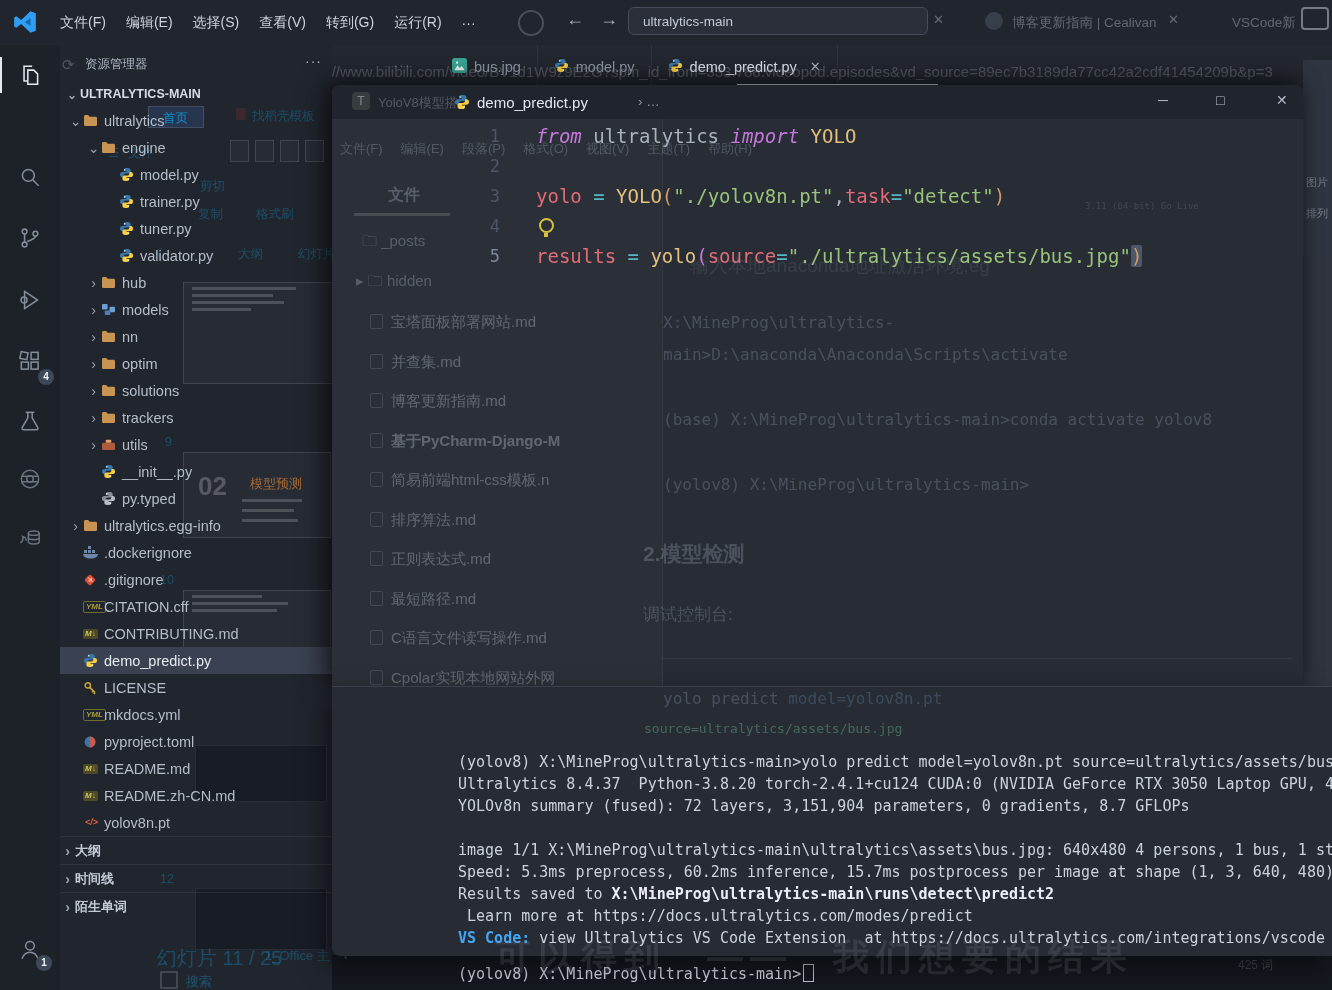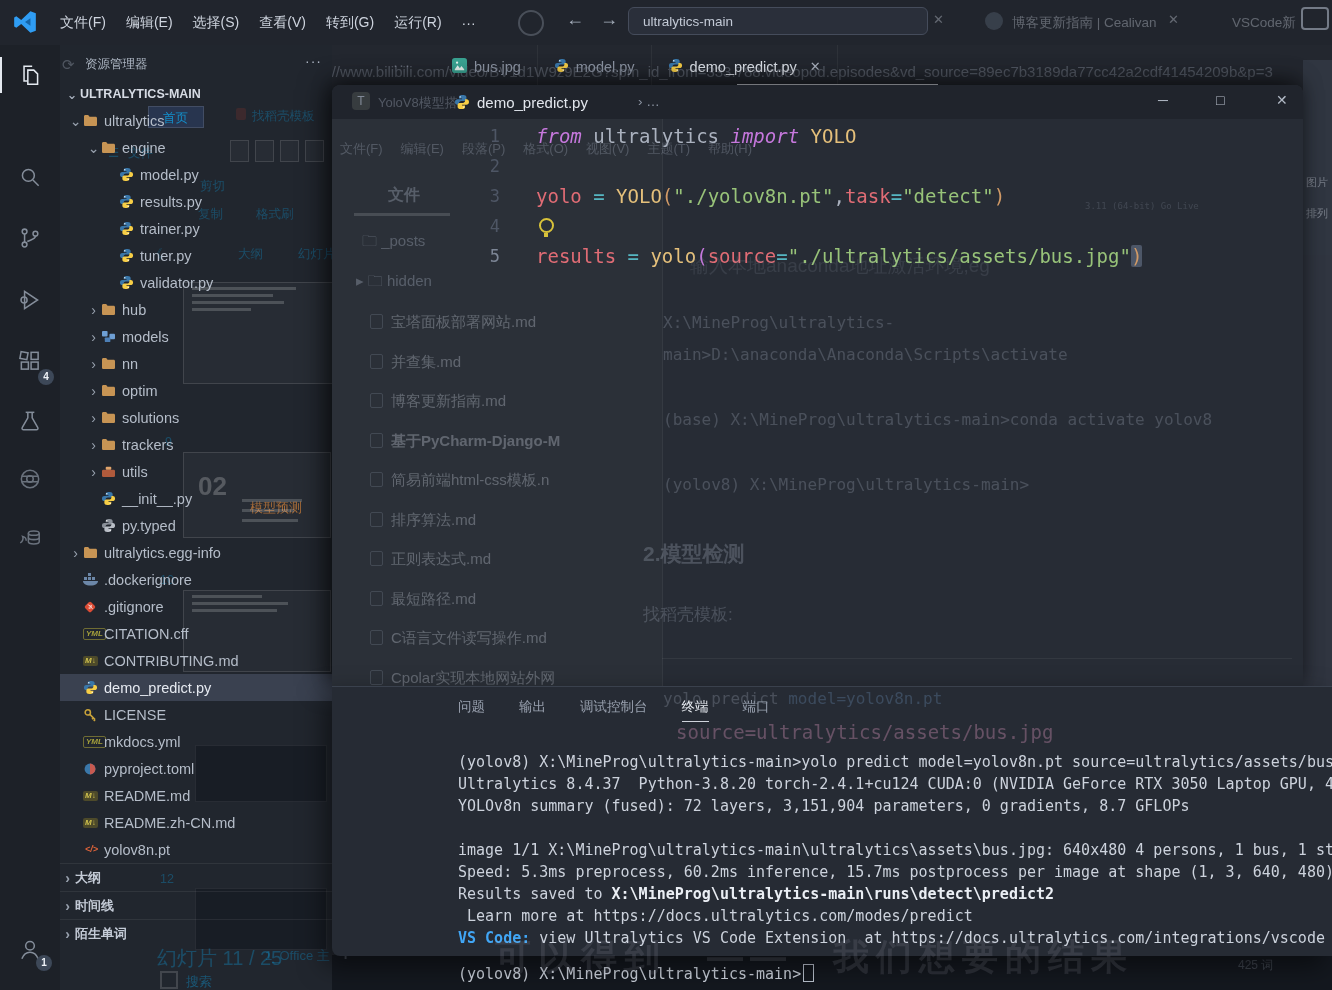"results.py" div.trow { html: <div> <span></span> <span> <svg> <path></path> <circle></circle> <path></path> <circle></circle> </svg> </span> <span>results.py</span> </div> -> none }
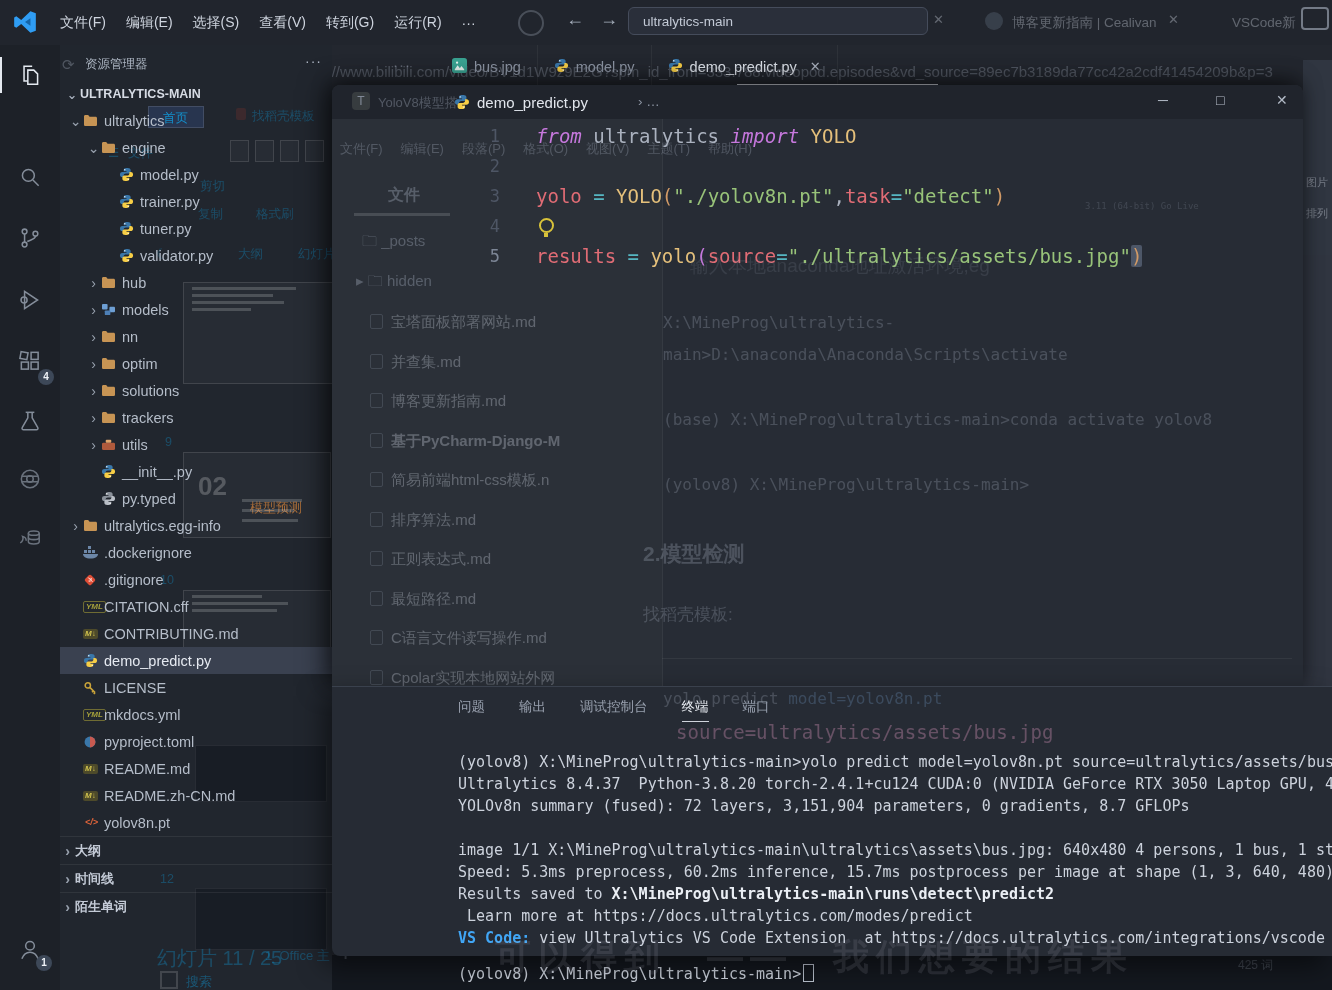"模型预测" span { margin-top: 24px -> none }
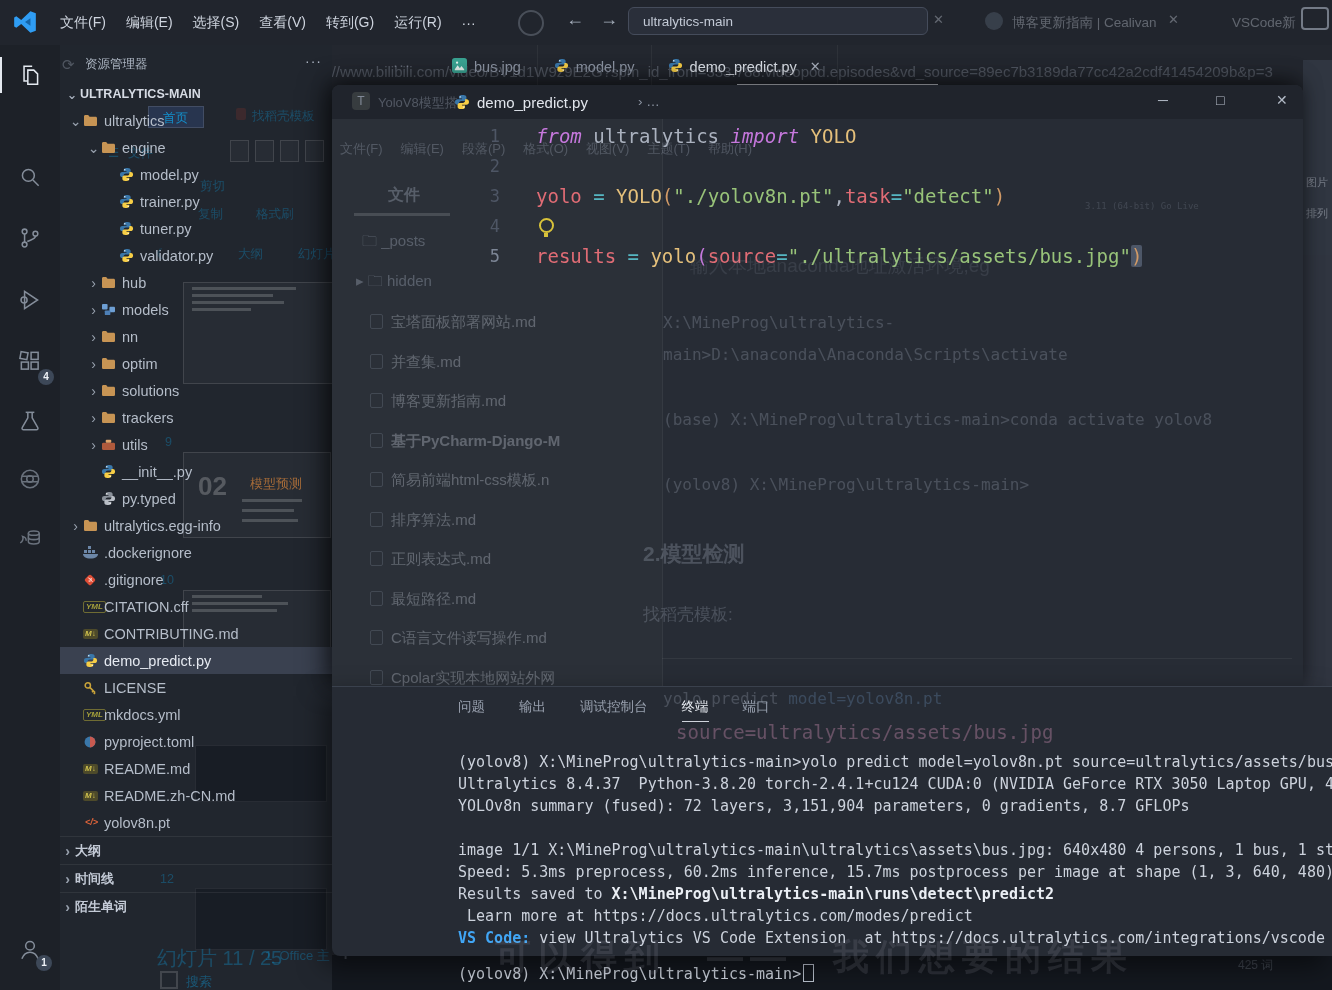"找稻壳模板:" span.tyg { text: 找稻壳模板 -> 调试控制台 }
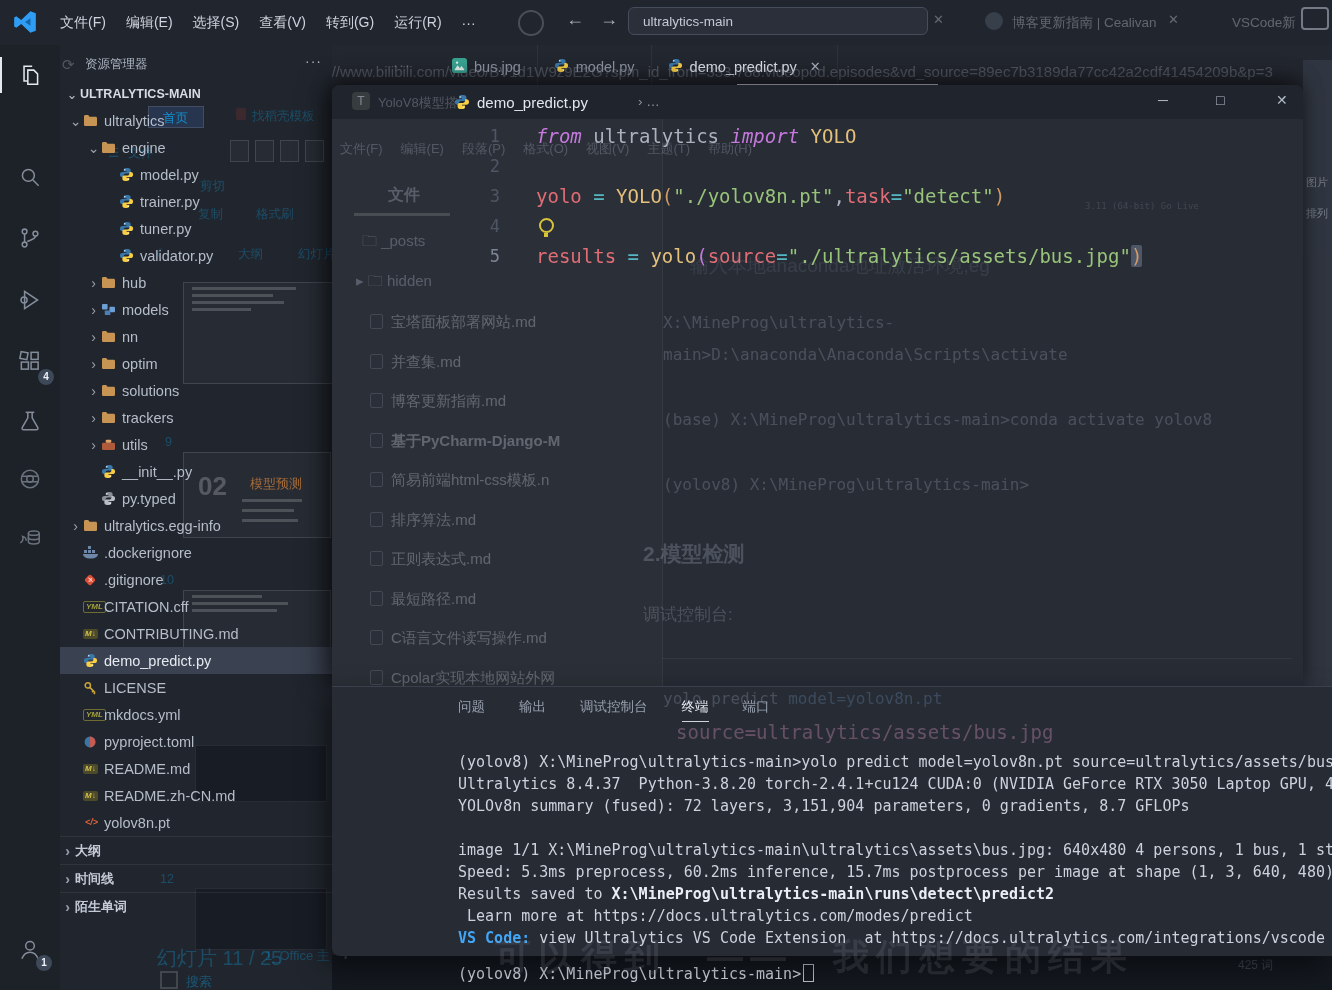"问题" div { html: <div> <span>问题</span> <span>输出</span> <span>调试控制台</span> <span>终端</span> <span>端口</span> </div> -> none }
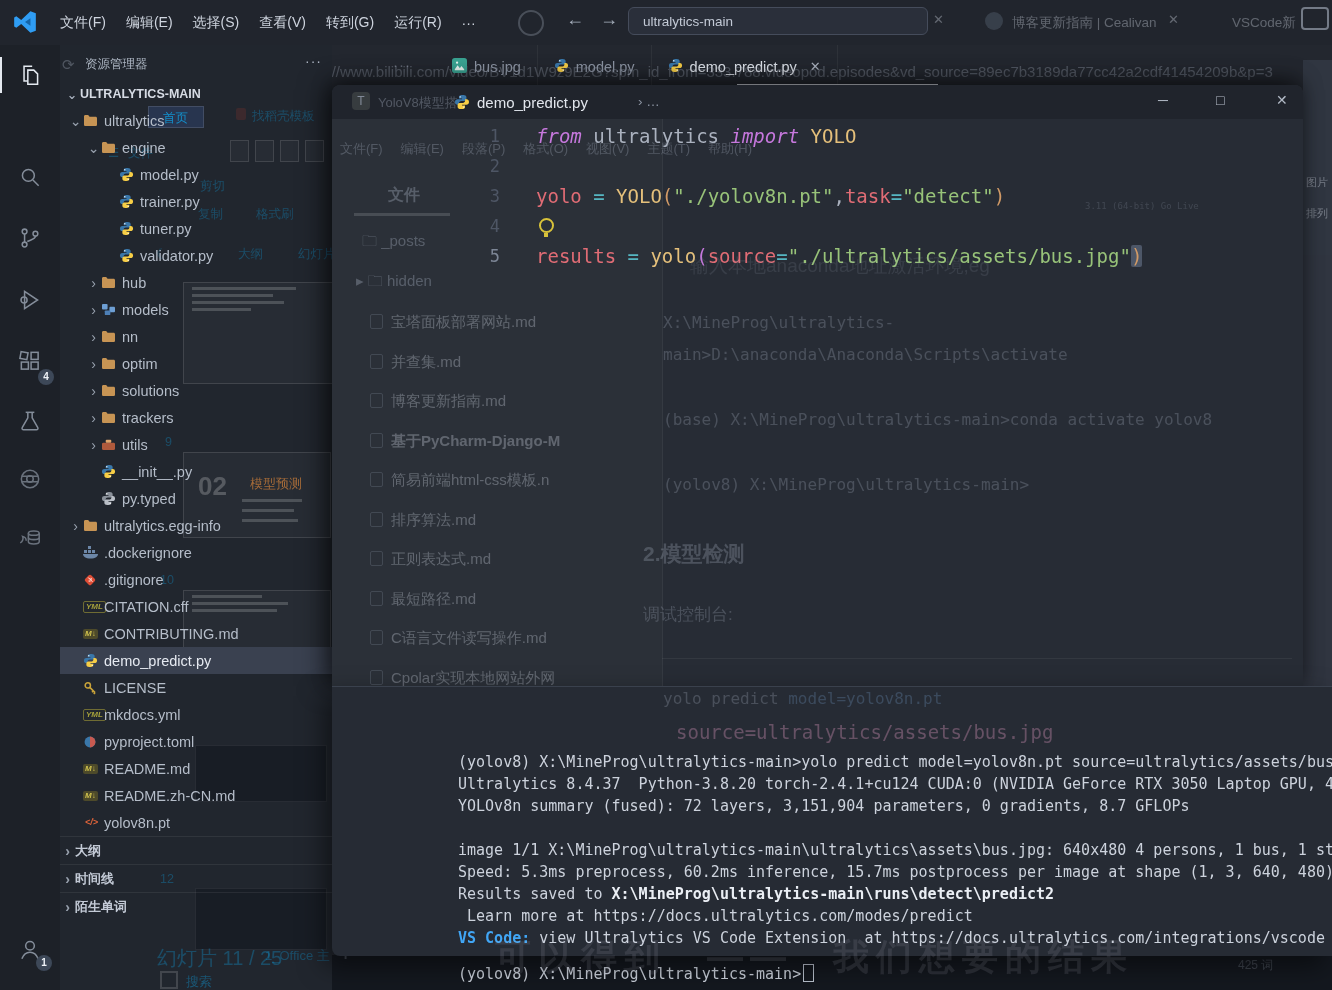"source=ultralytics/assets/bus.jpg" span.tyg { color: #f9a8d4 -> #86efac; font-size: 19px -> 13px; left: 344px -> 312px }
